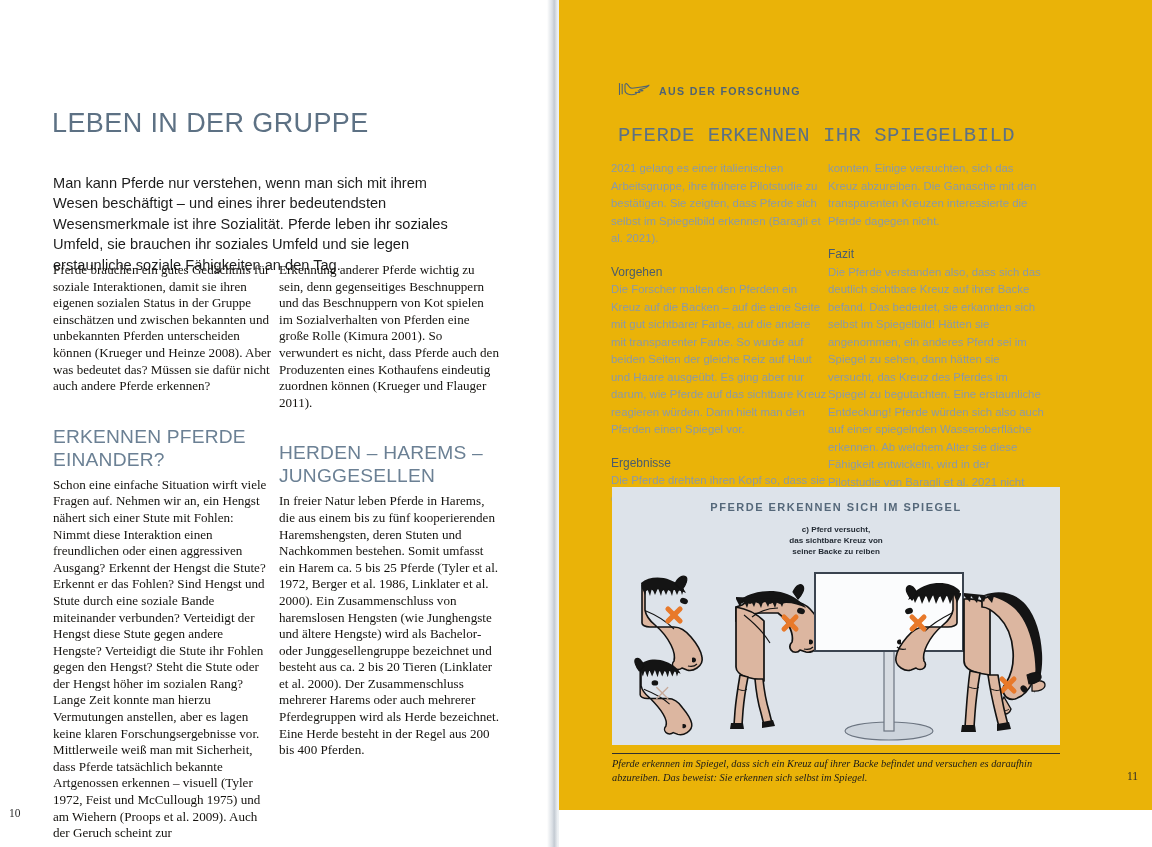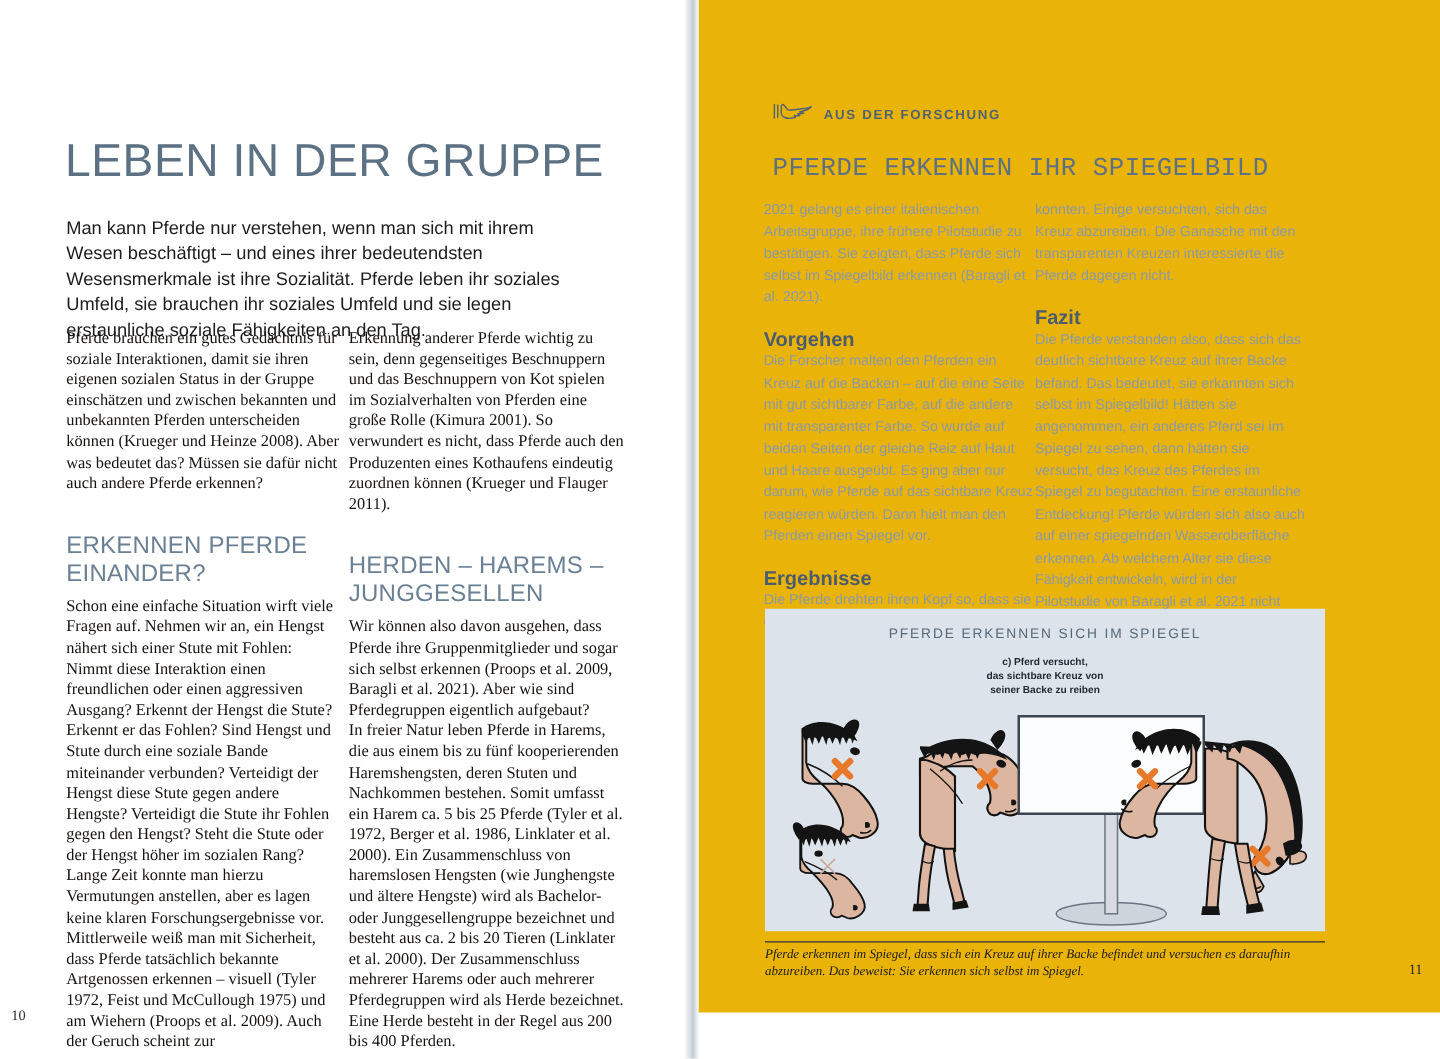"LEBEN IN DER GRUPPE" h1.chapter-title { font-size: 37px -> 27px }
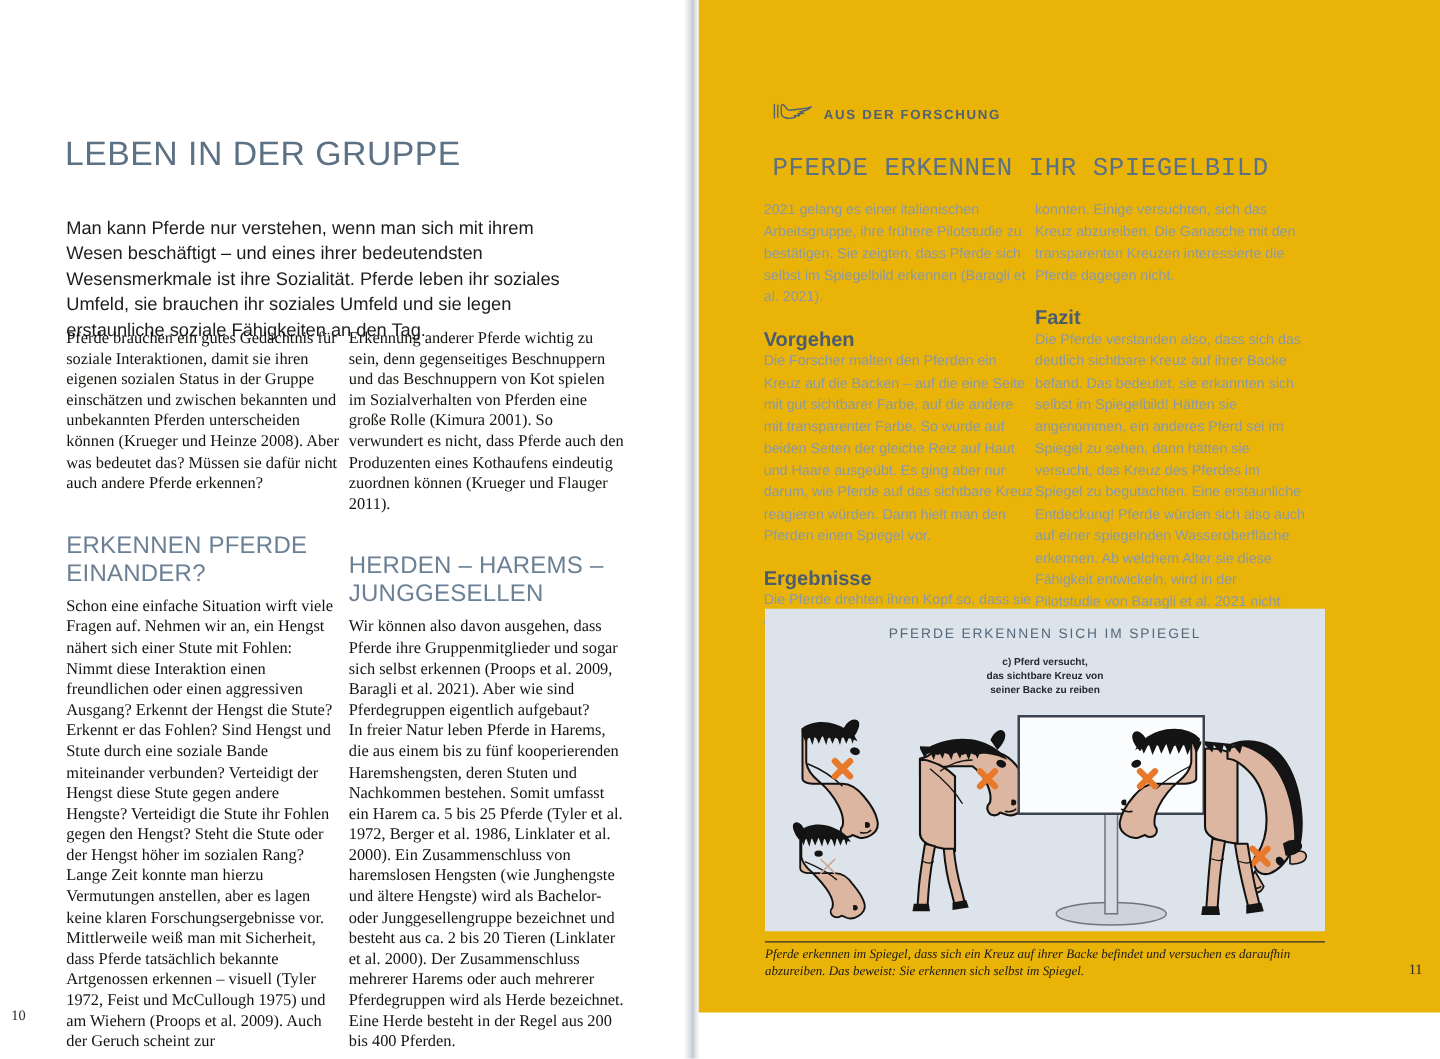"Fazit" .r-head { font-size: 16px -> 12px; font-weight: bold -> normal }
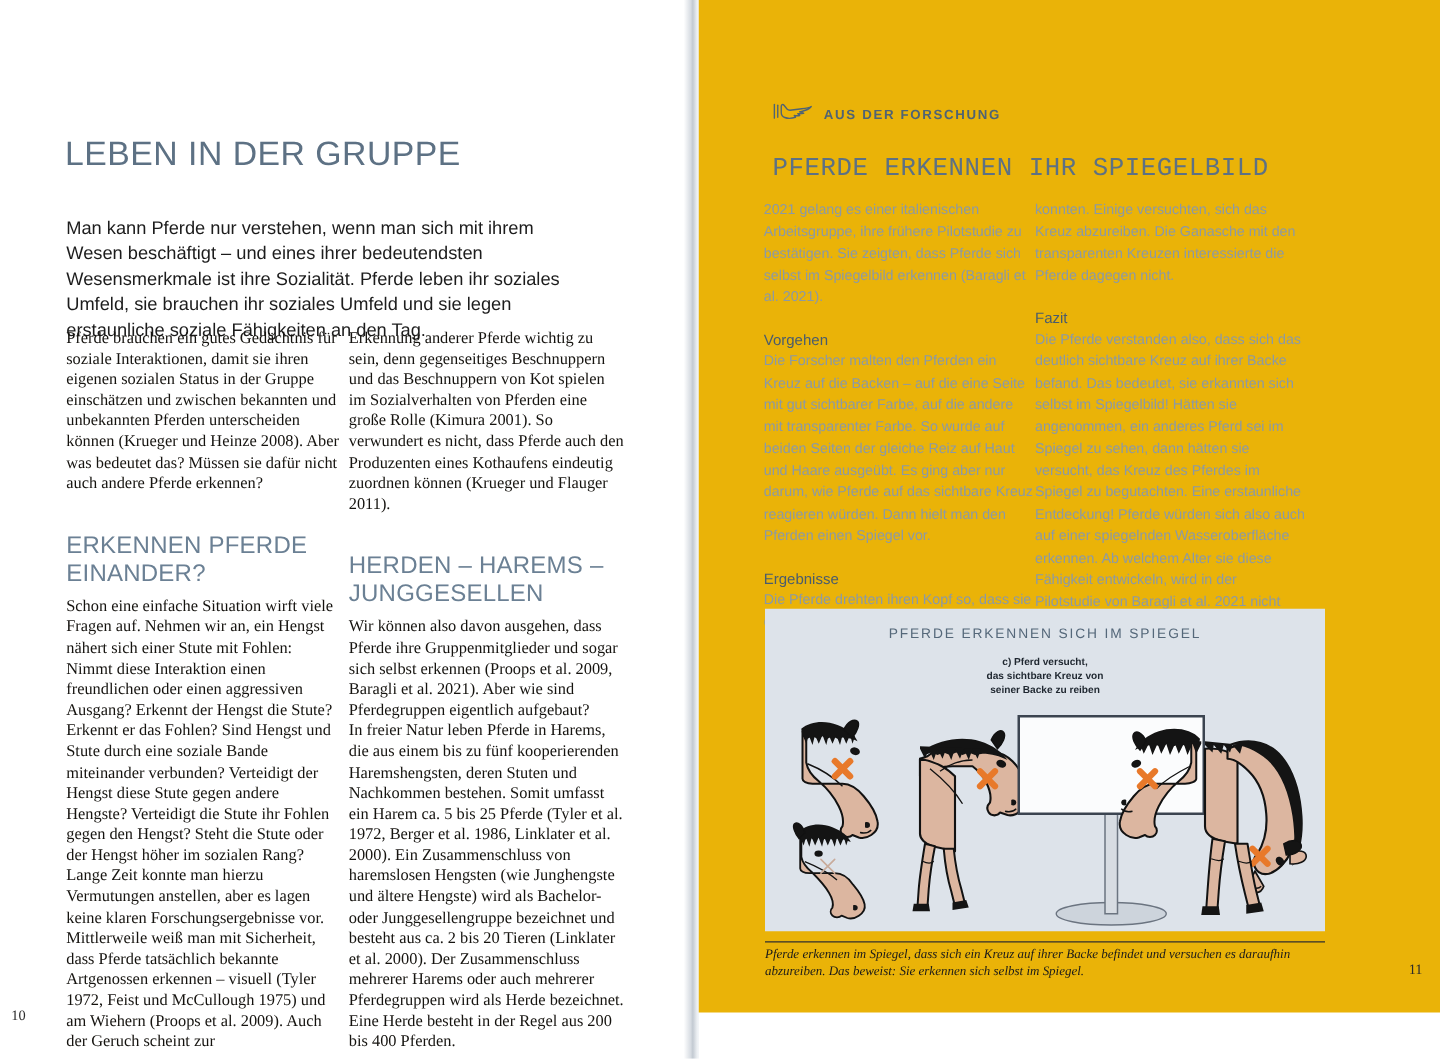"Wir können also davon ausgehen," p.body-serif { html: <p>Wir können also davon ausgehen, dass Pferde ihre Gruppenmitglieder und sogar sich selbst erkennen (Proops et al. 2009, Baragli et al. 2021). Aber wie sind Pferdegruppen eigentlich aufgebaut?</p> -> none }
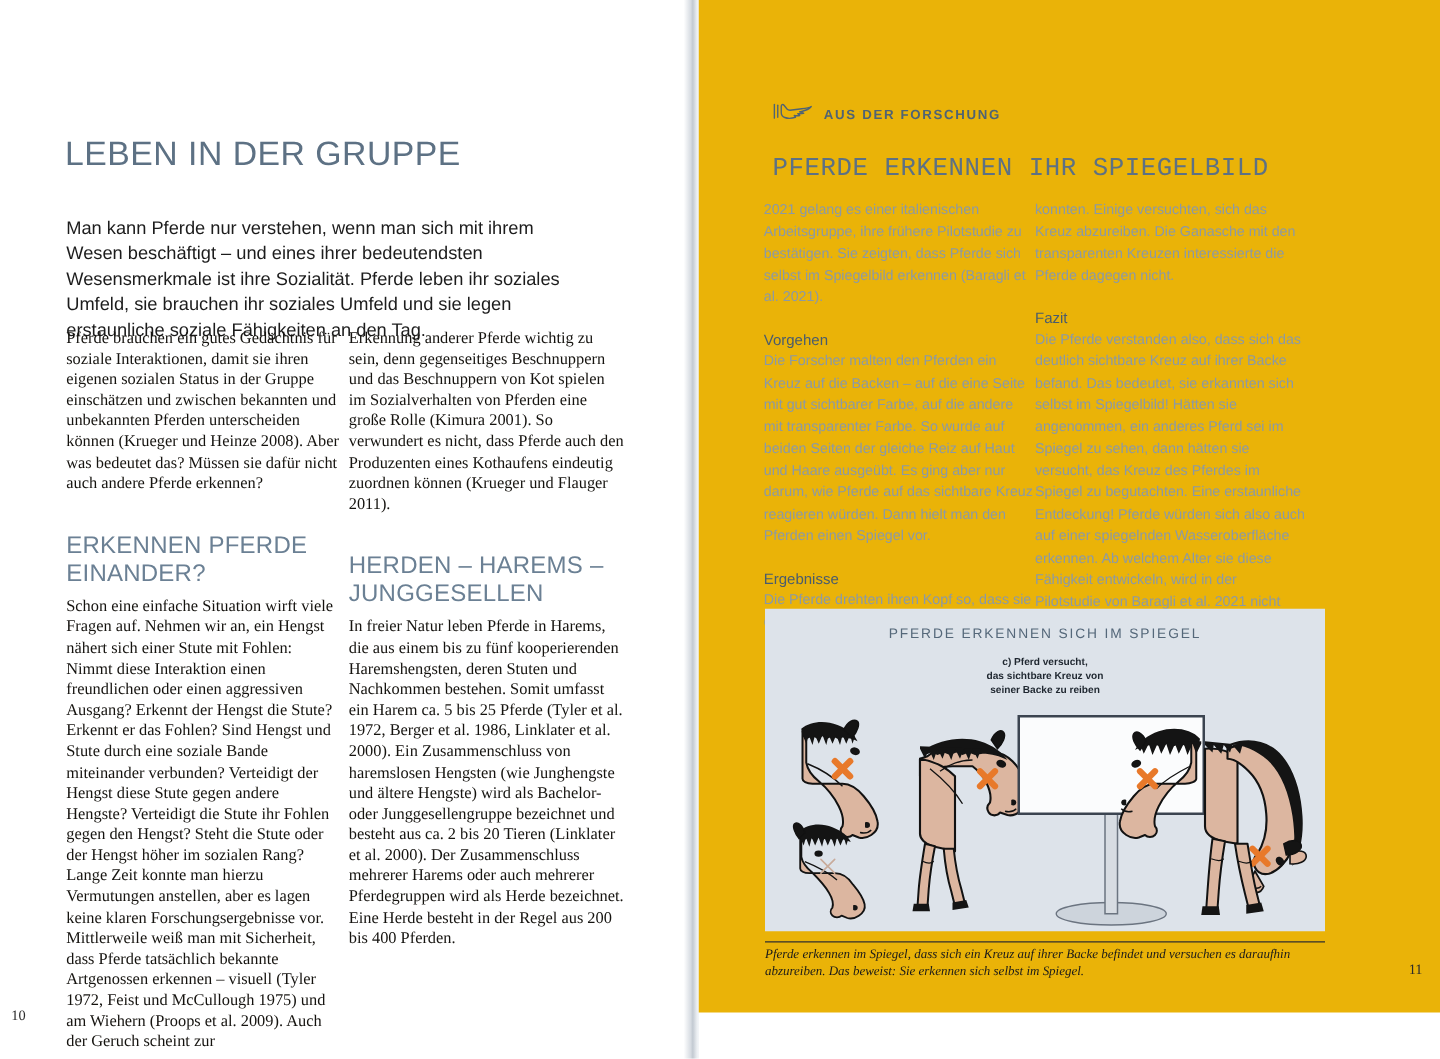"PFERDE ERKENNEN SICH IM SPIEGEL" .fig-title { font-weight: normal -> bold }
